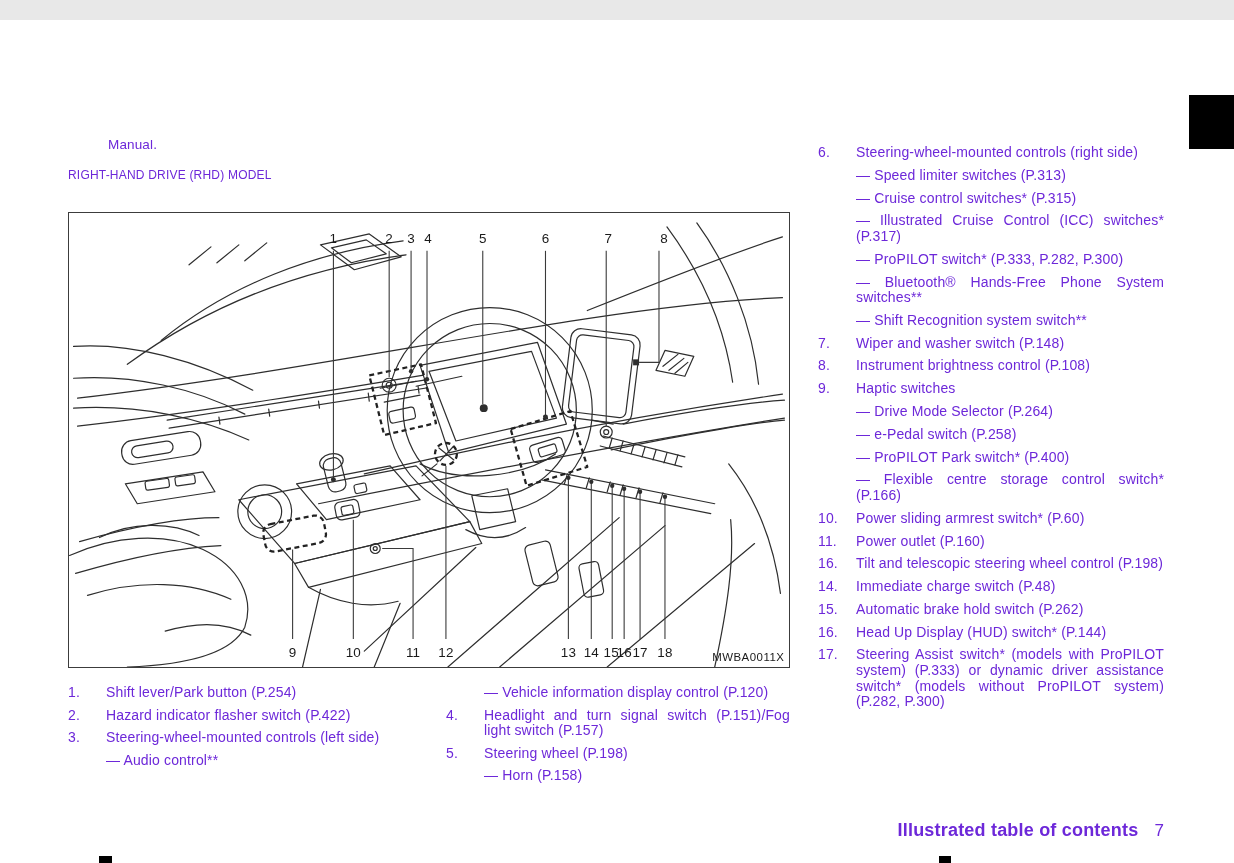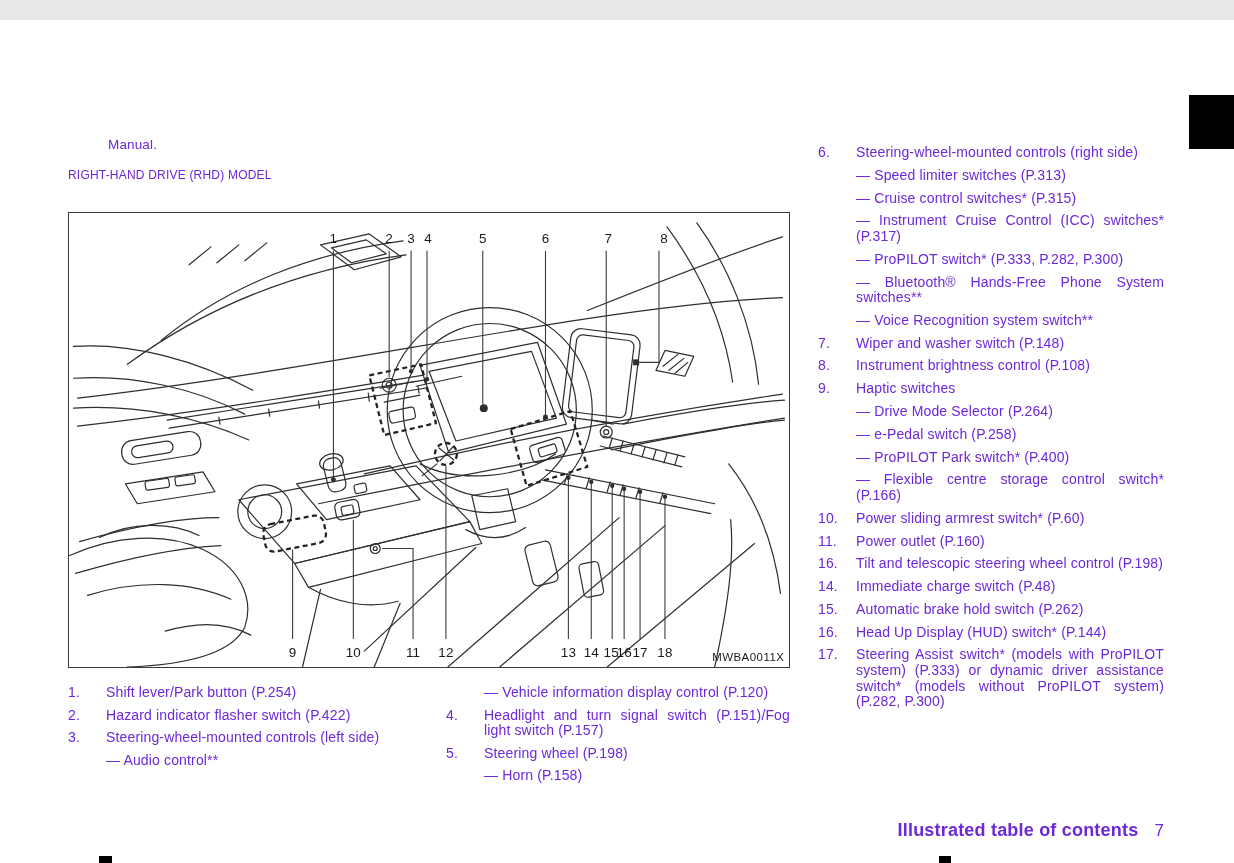"— Instrument Cruise Control (ICC)" span.ltxt { text: Instrument -> Illustrated }
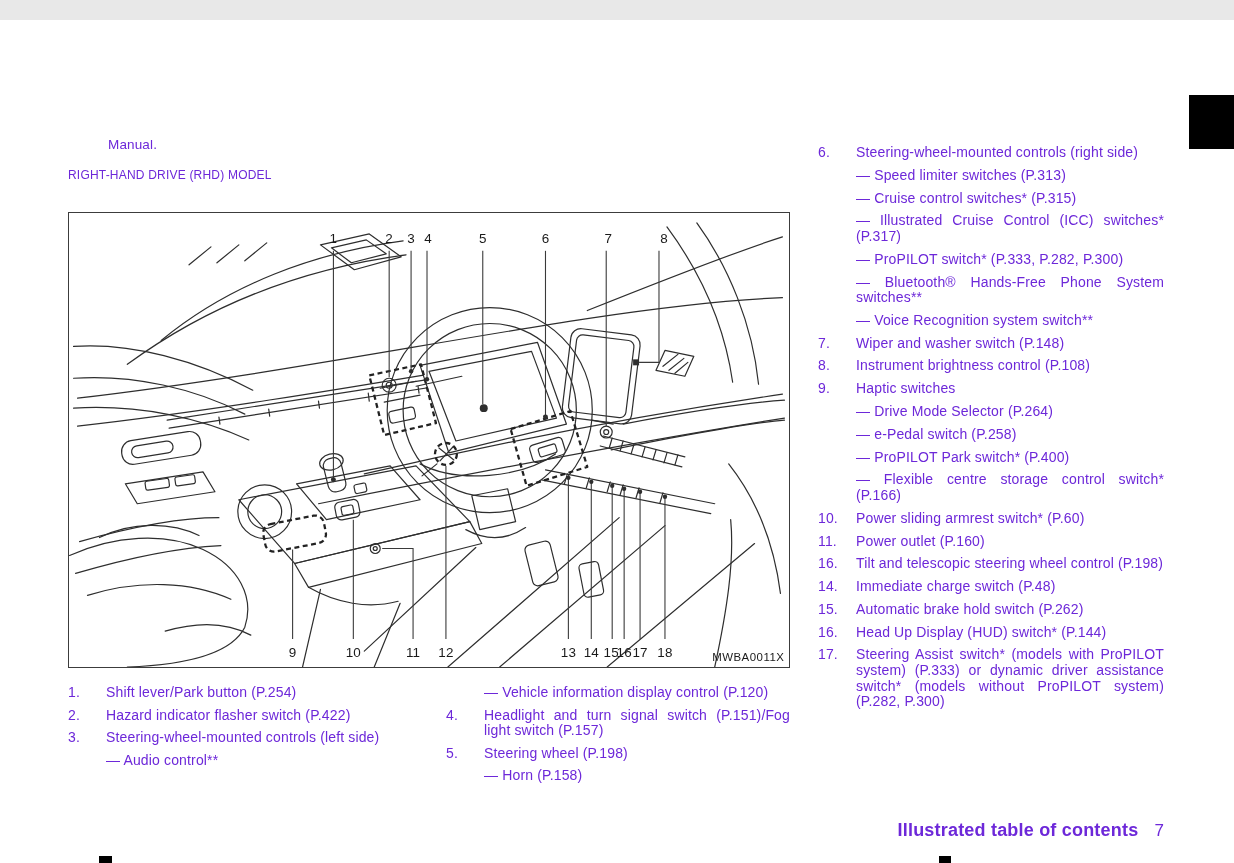"— Voice Recognition system switch**" span.ltxt { text: Voice -> Shift }
